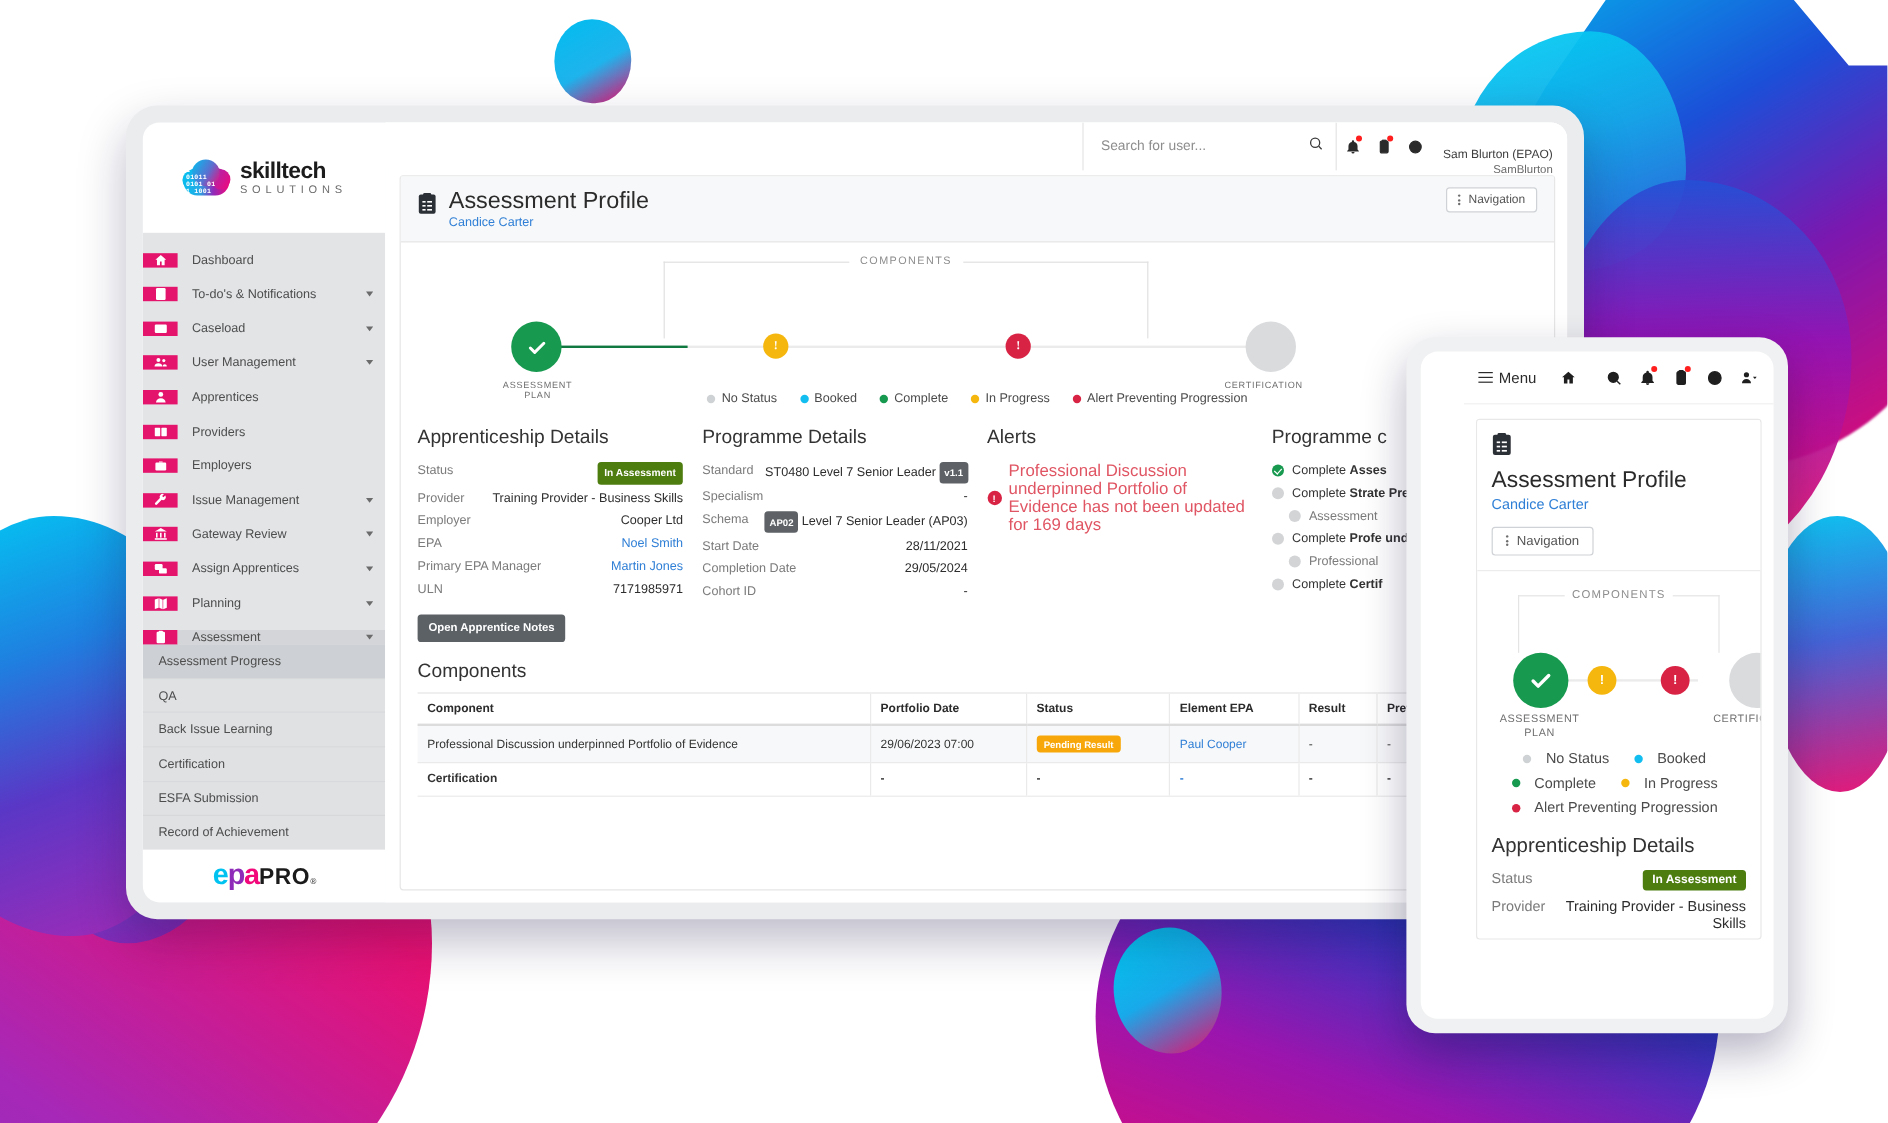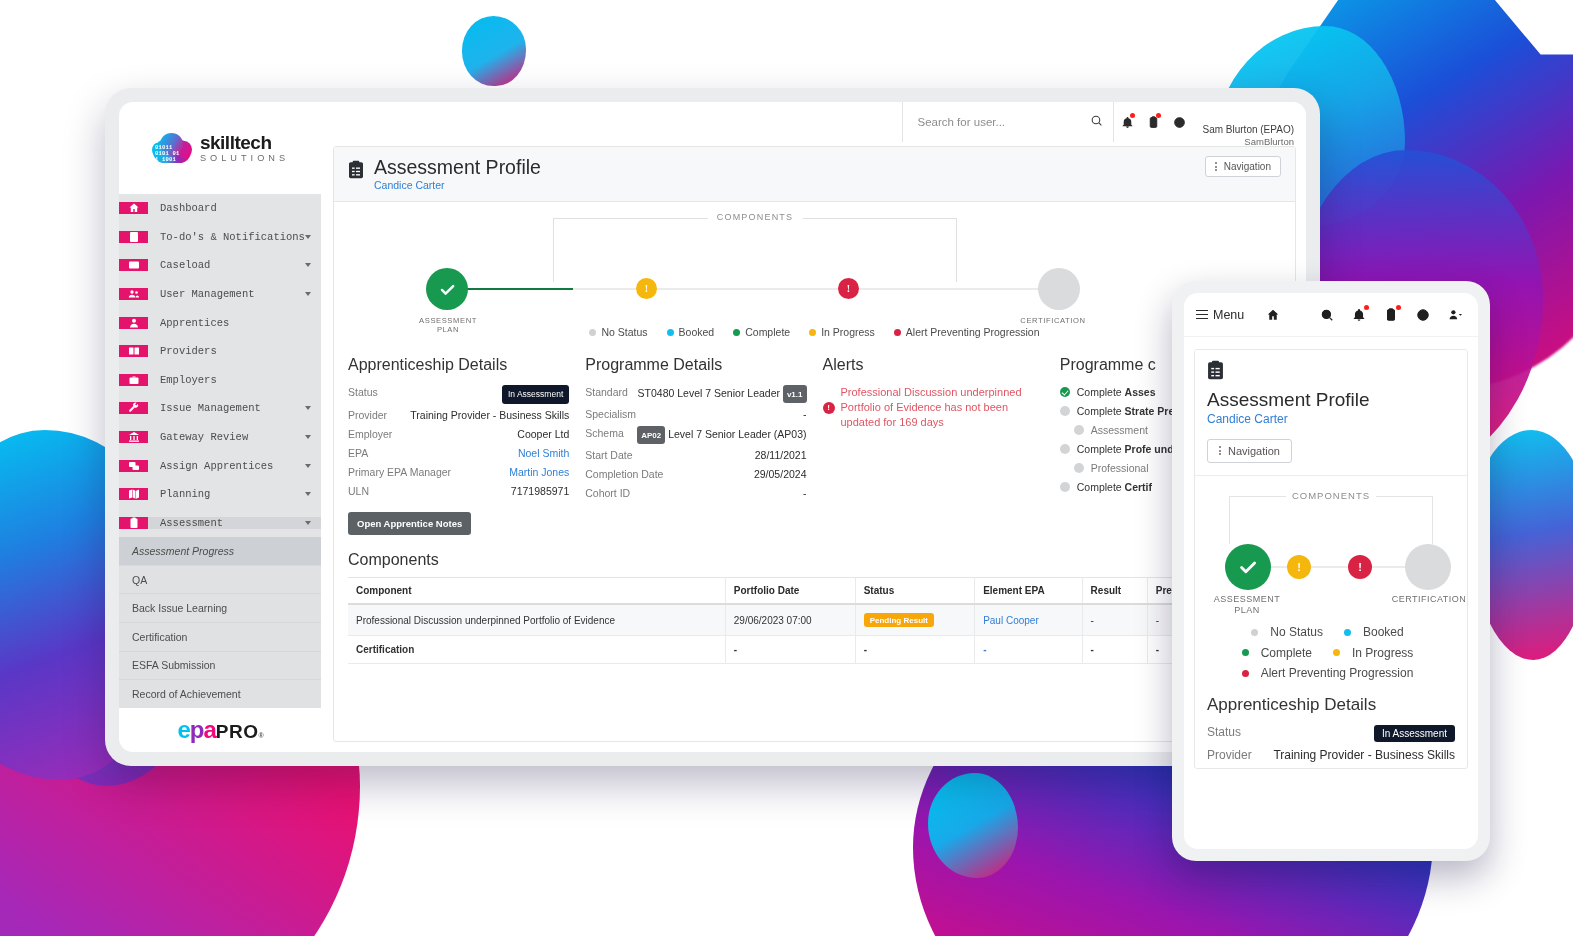"Dashboard" .nav-item { align-items: center -> flex-end; font-family: Liberation Mono, monospace -> none }
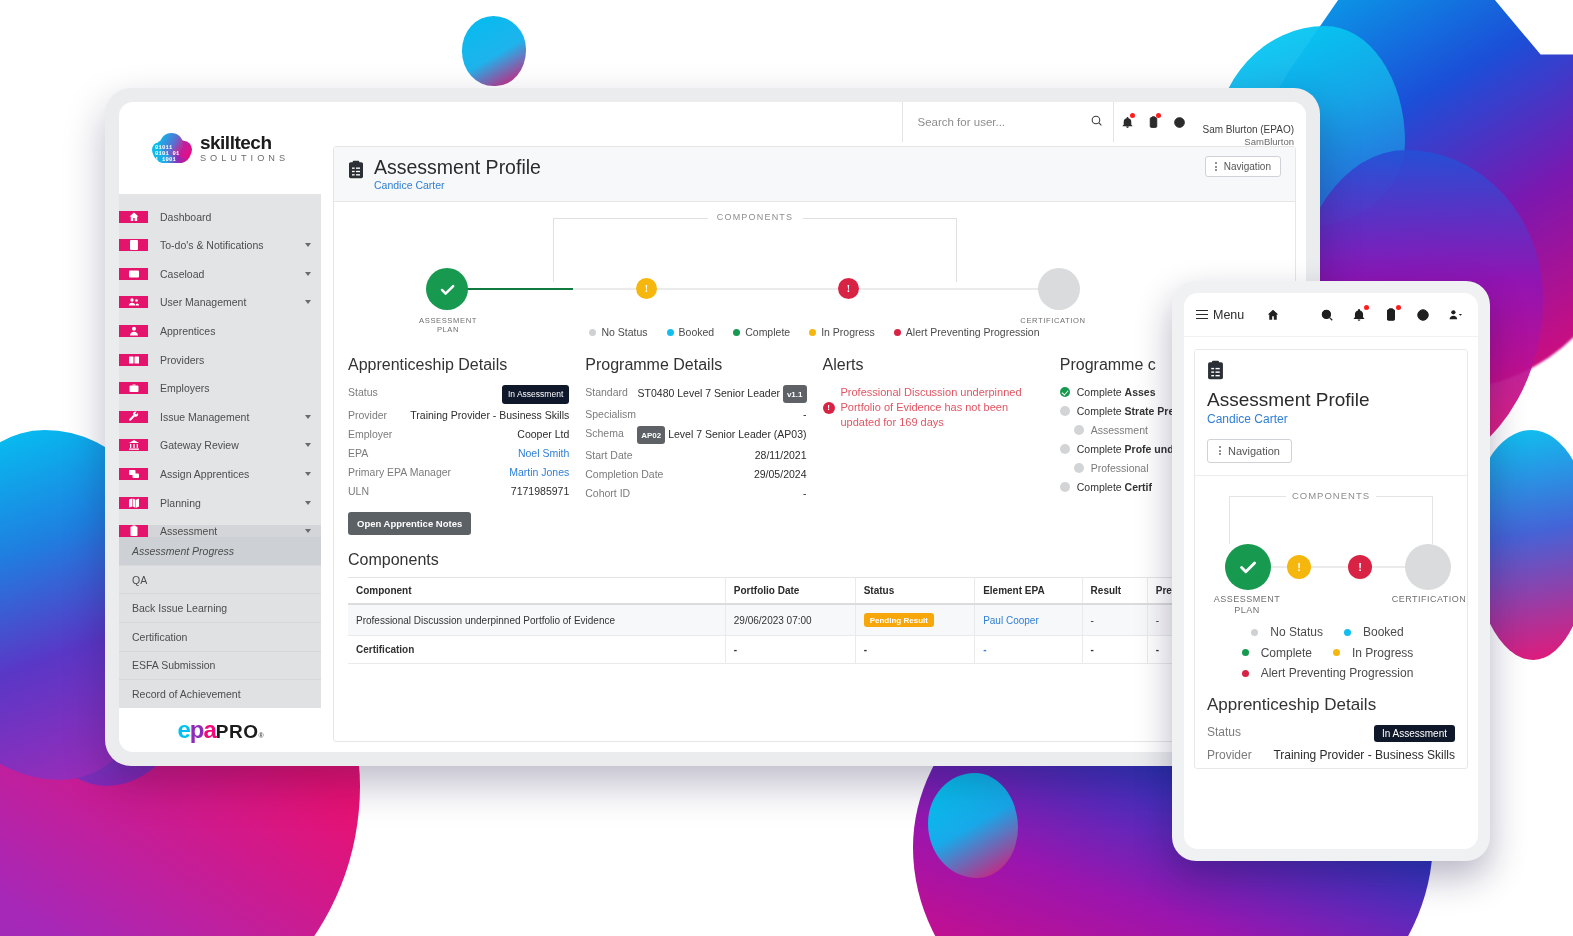"Menu" .phone-screen { padding-left: none -> 36px }
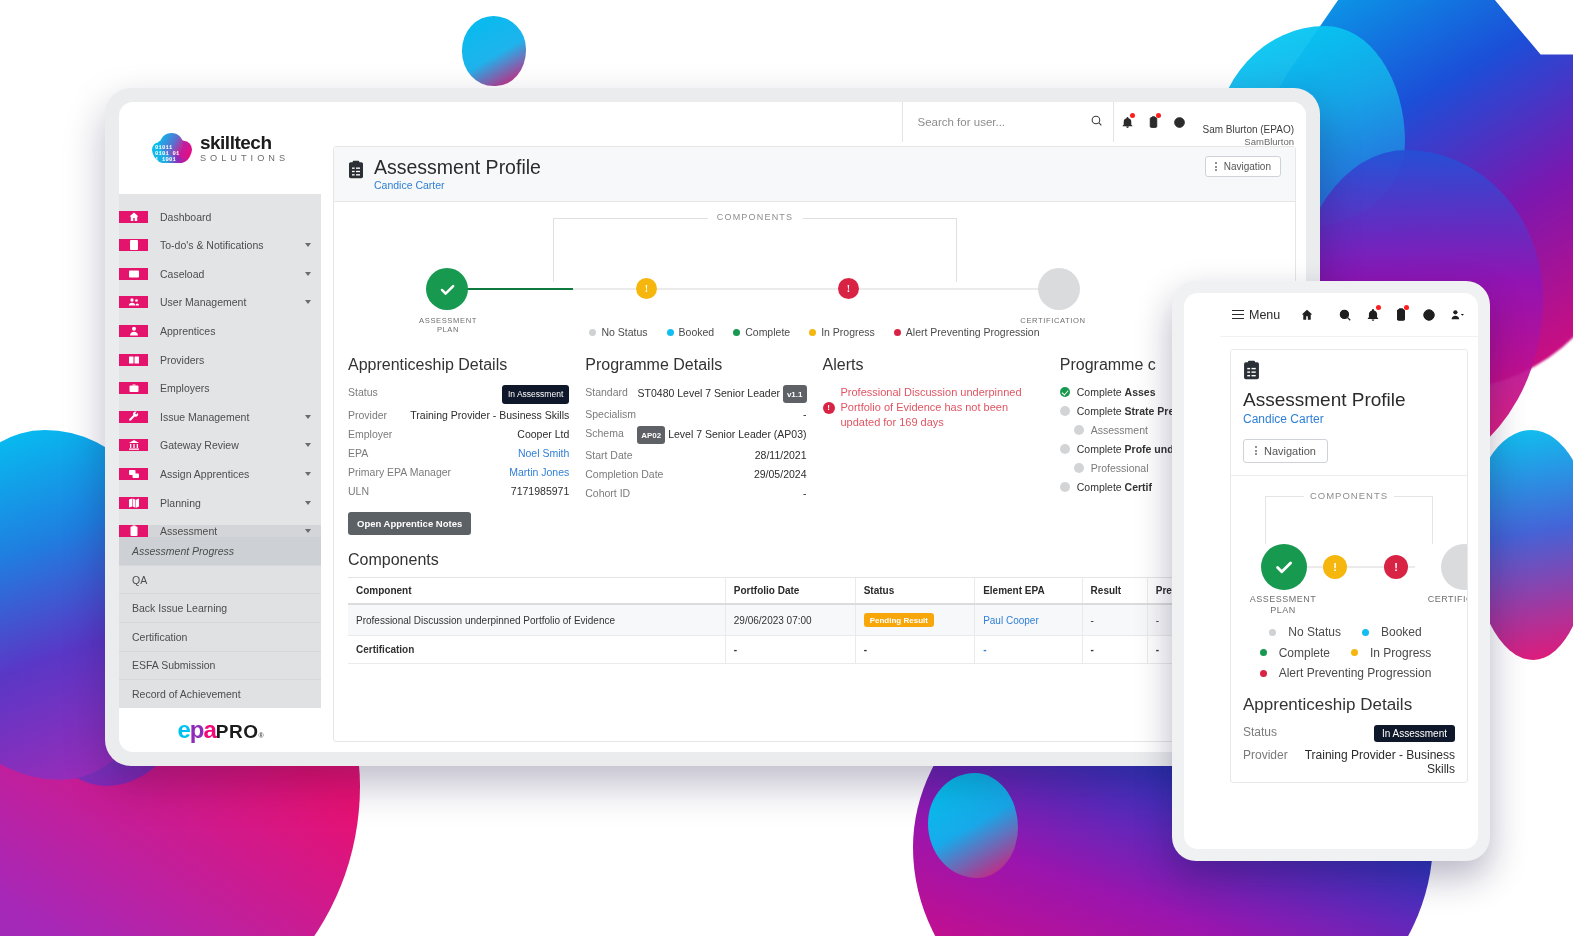"In Assessment" .badge-green { background: #0f172a -> #4d7c0f; font-weight: 400 -> 700 }
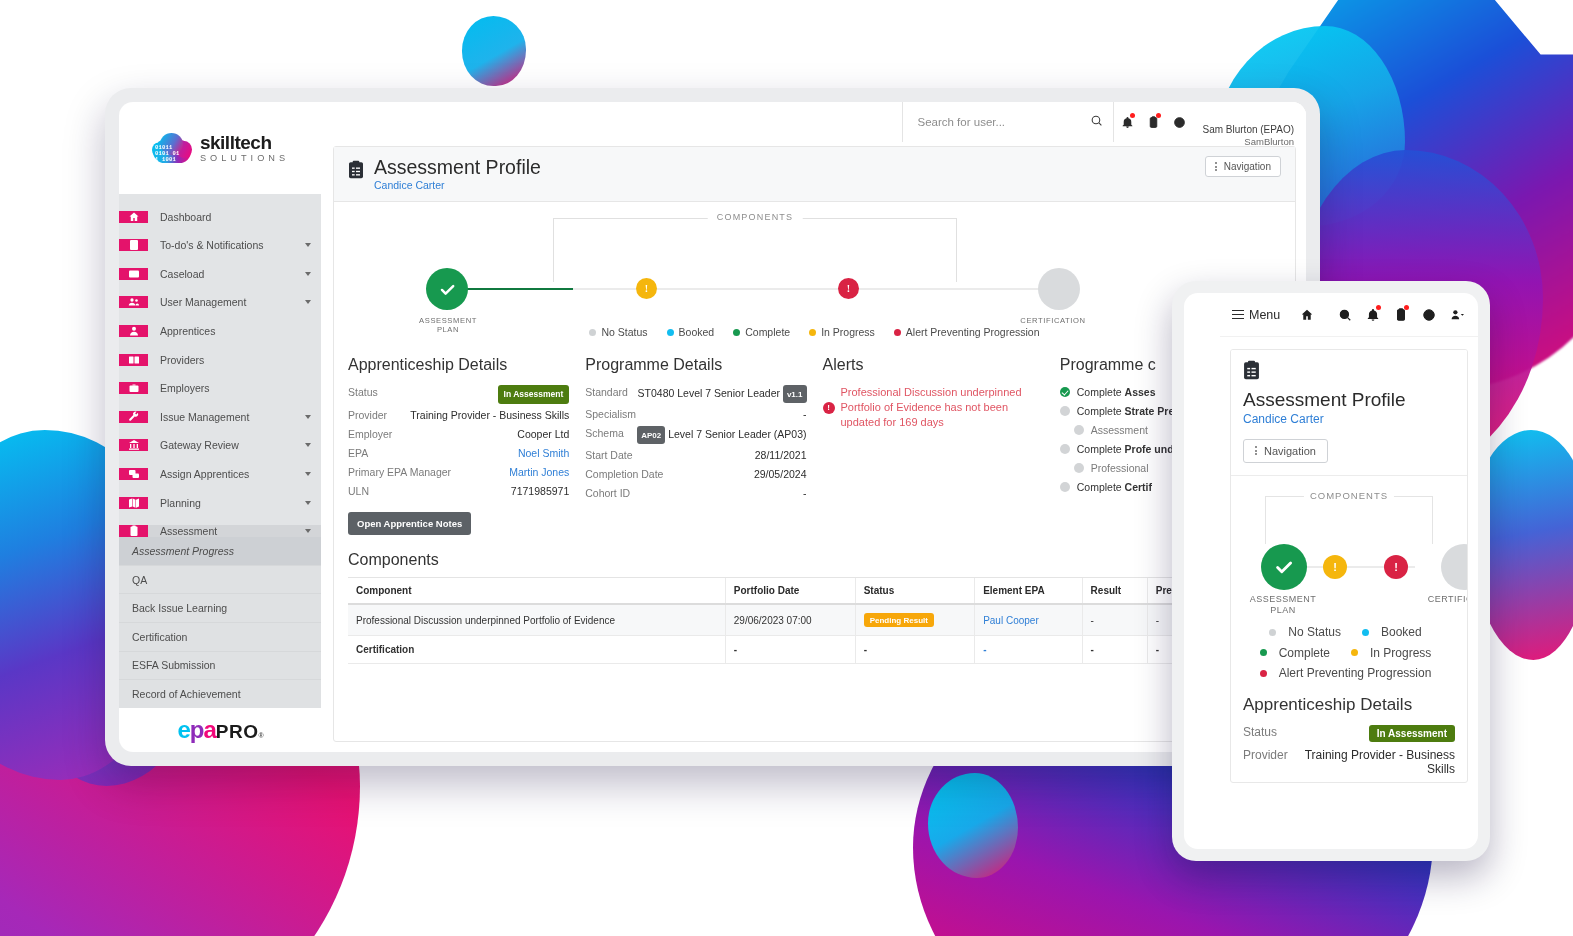"Professional Discussion underpinned Portfolio of Evidence has" .alert-txt { font-size: 11px -> 14px }
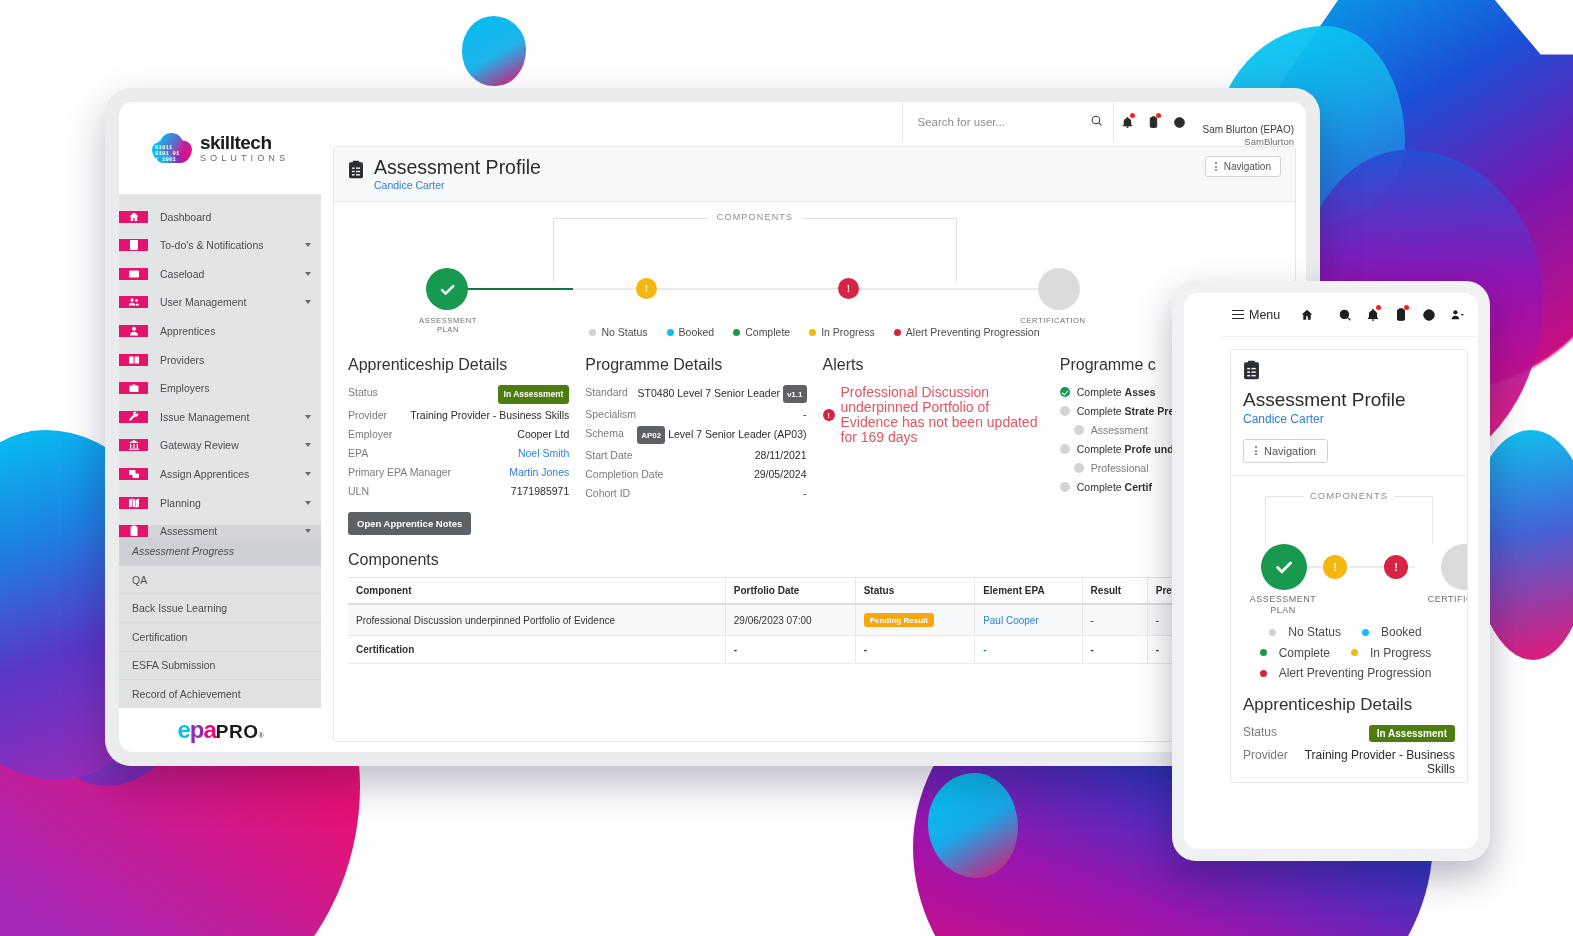"Assessment Progress" .subnav-item.active { font-style: italic -> none }
